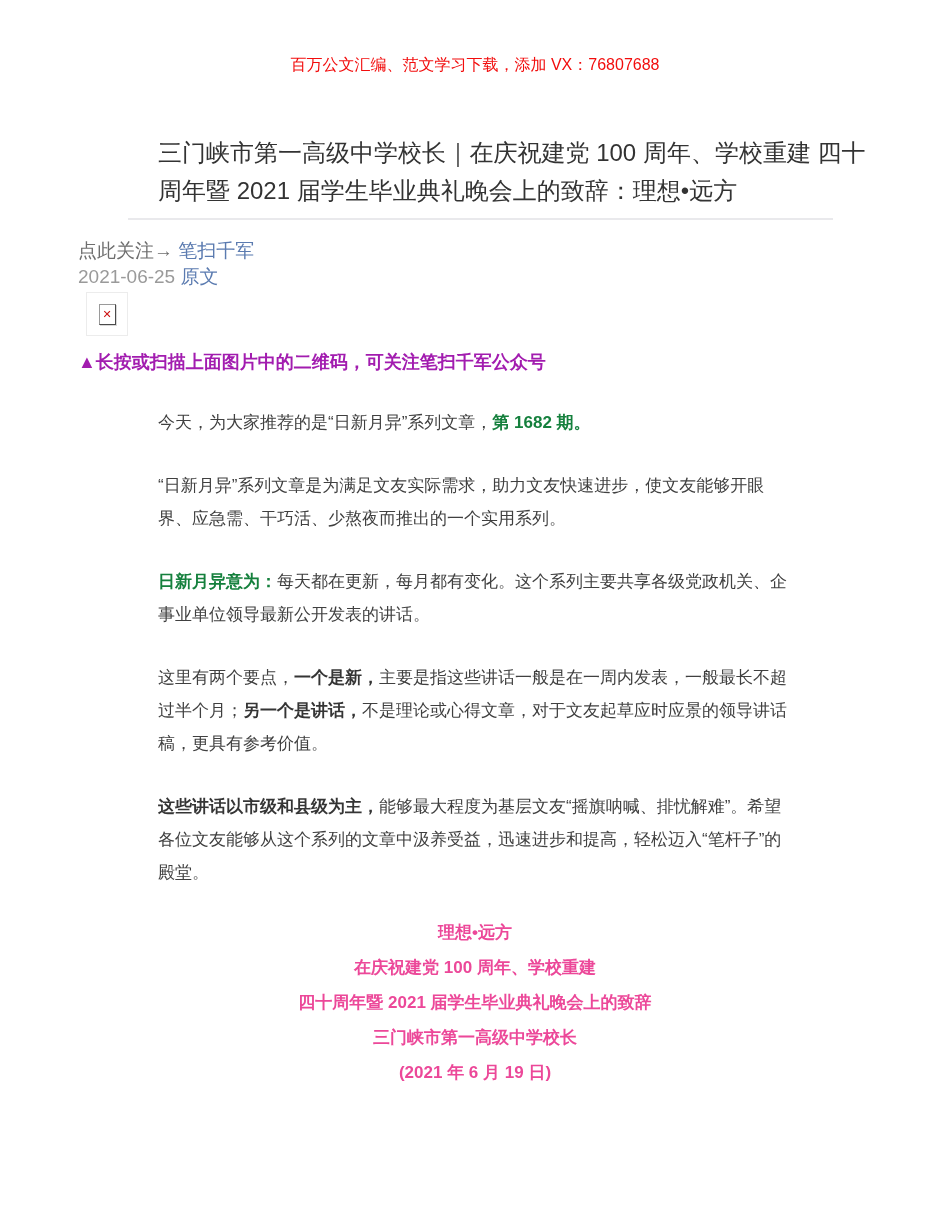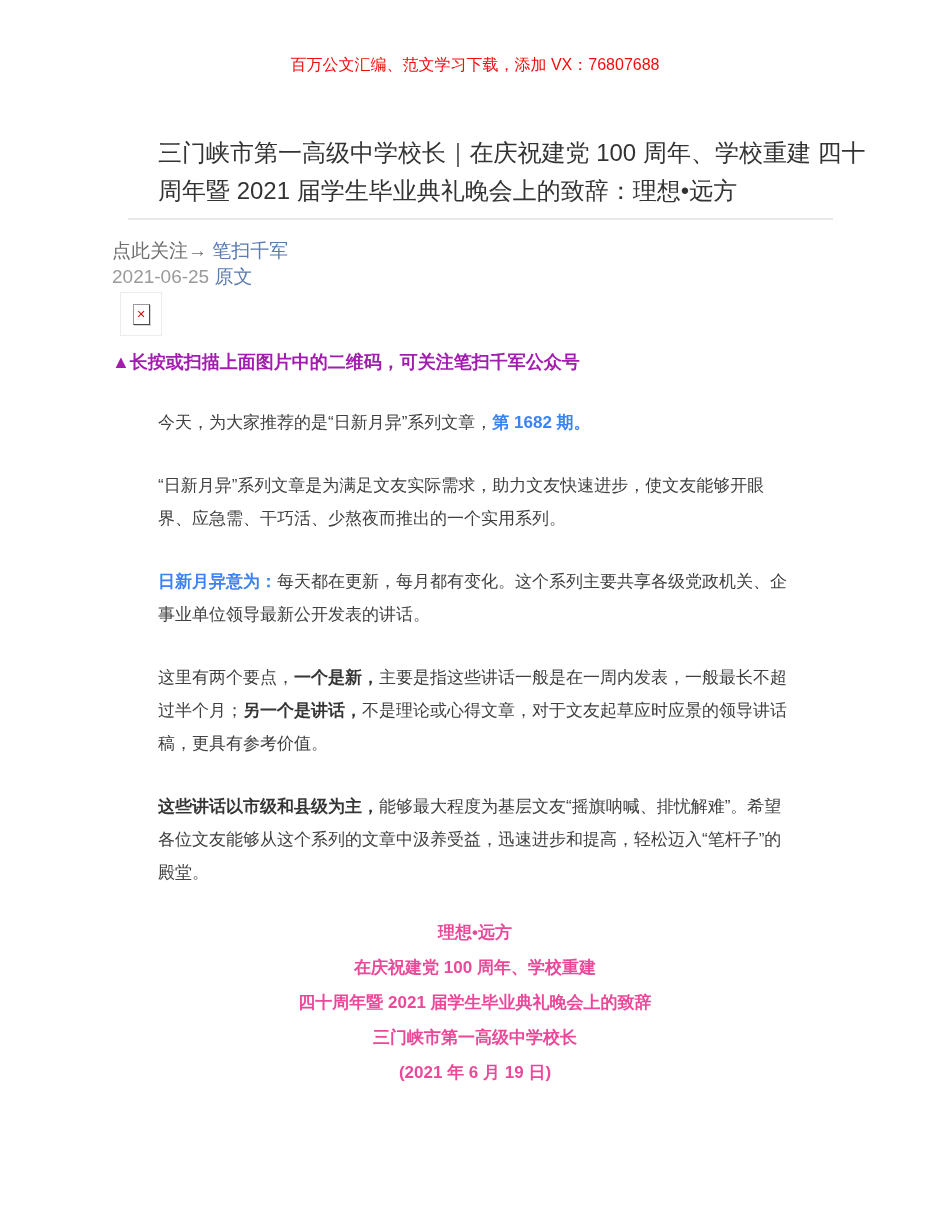"点此关注→ 笔扫千军" .meta { margin: 18px 158px 0 112px -> 18px 158px 0 78px }
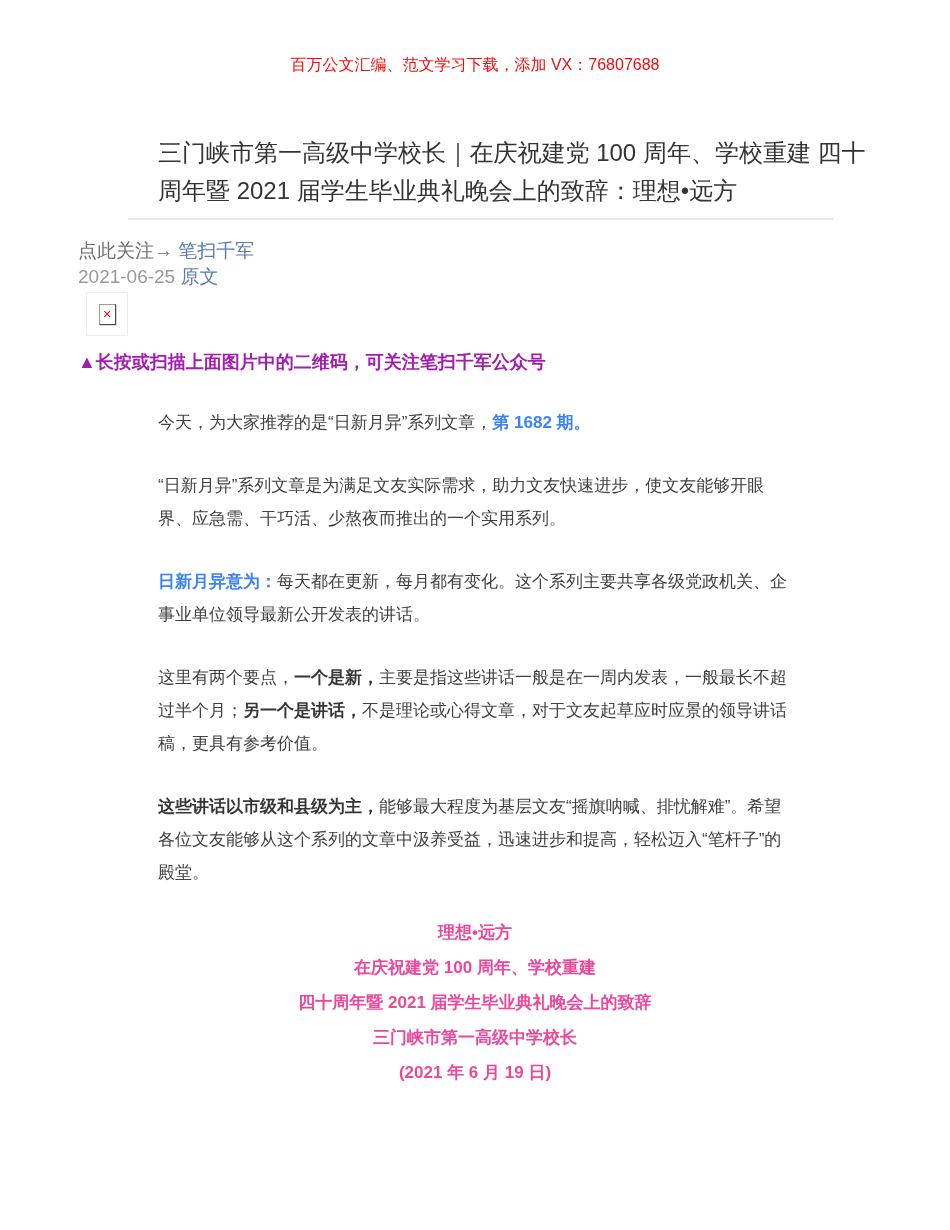"第 1682 期。" .red-bold { color: #3b82f6 -> #15803d }
